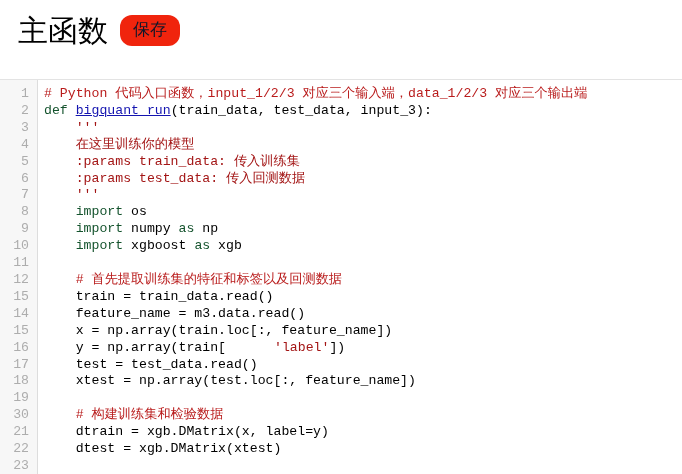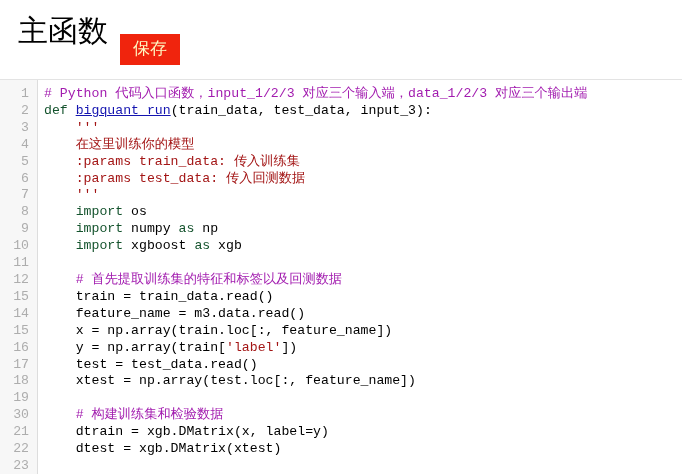"保存" .save-btn { border-radius: 0 -> 12px; color: #fef9c3 -> #0f172a; margin-top: 20px -> 1px }
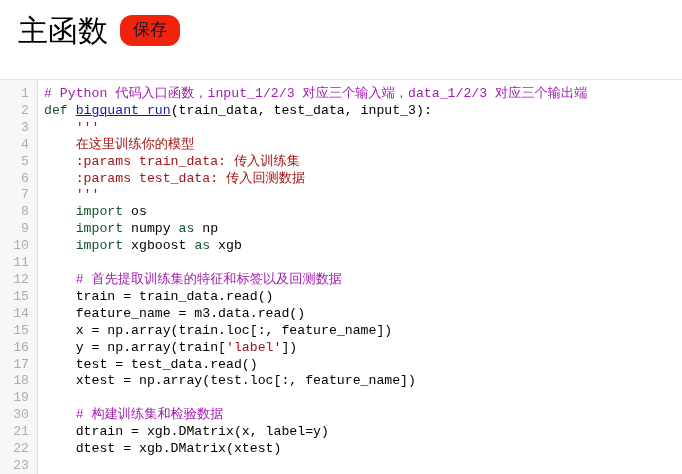"# Python 代码入口函数，input_1/2/3" .tok-comment { color: #a21caf -> #b91c1c }
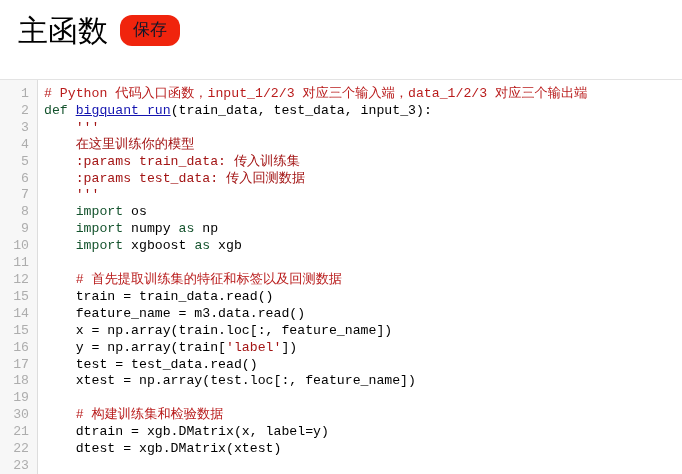"'label'" .tok-string { margin-left: none -> 48px }
